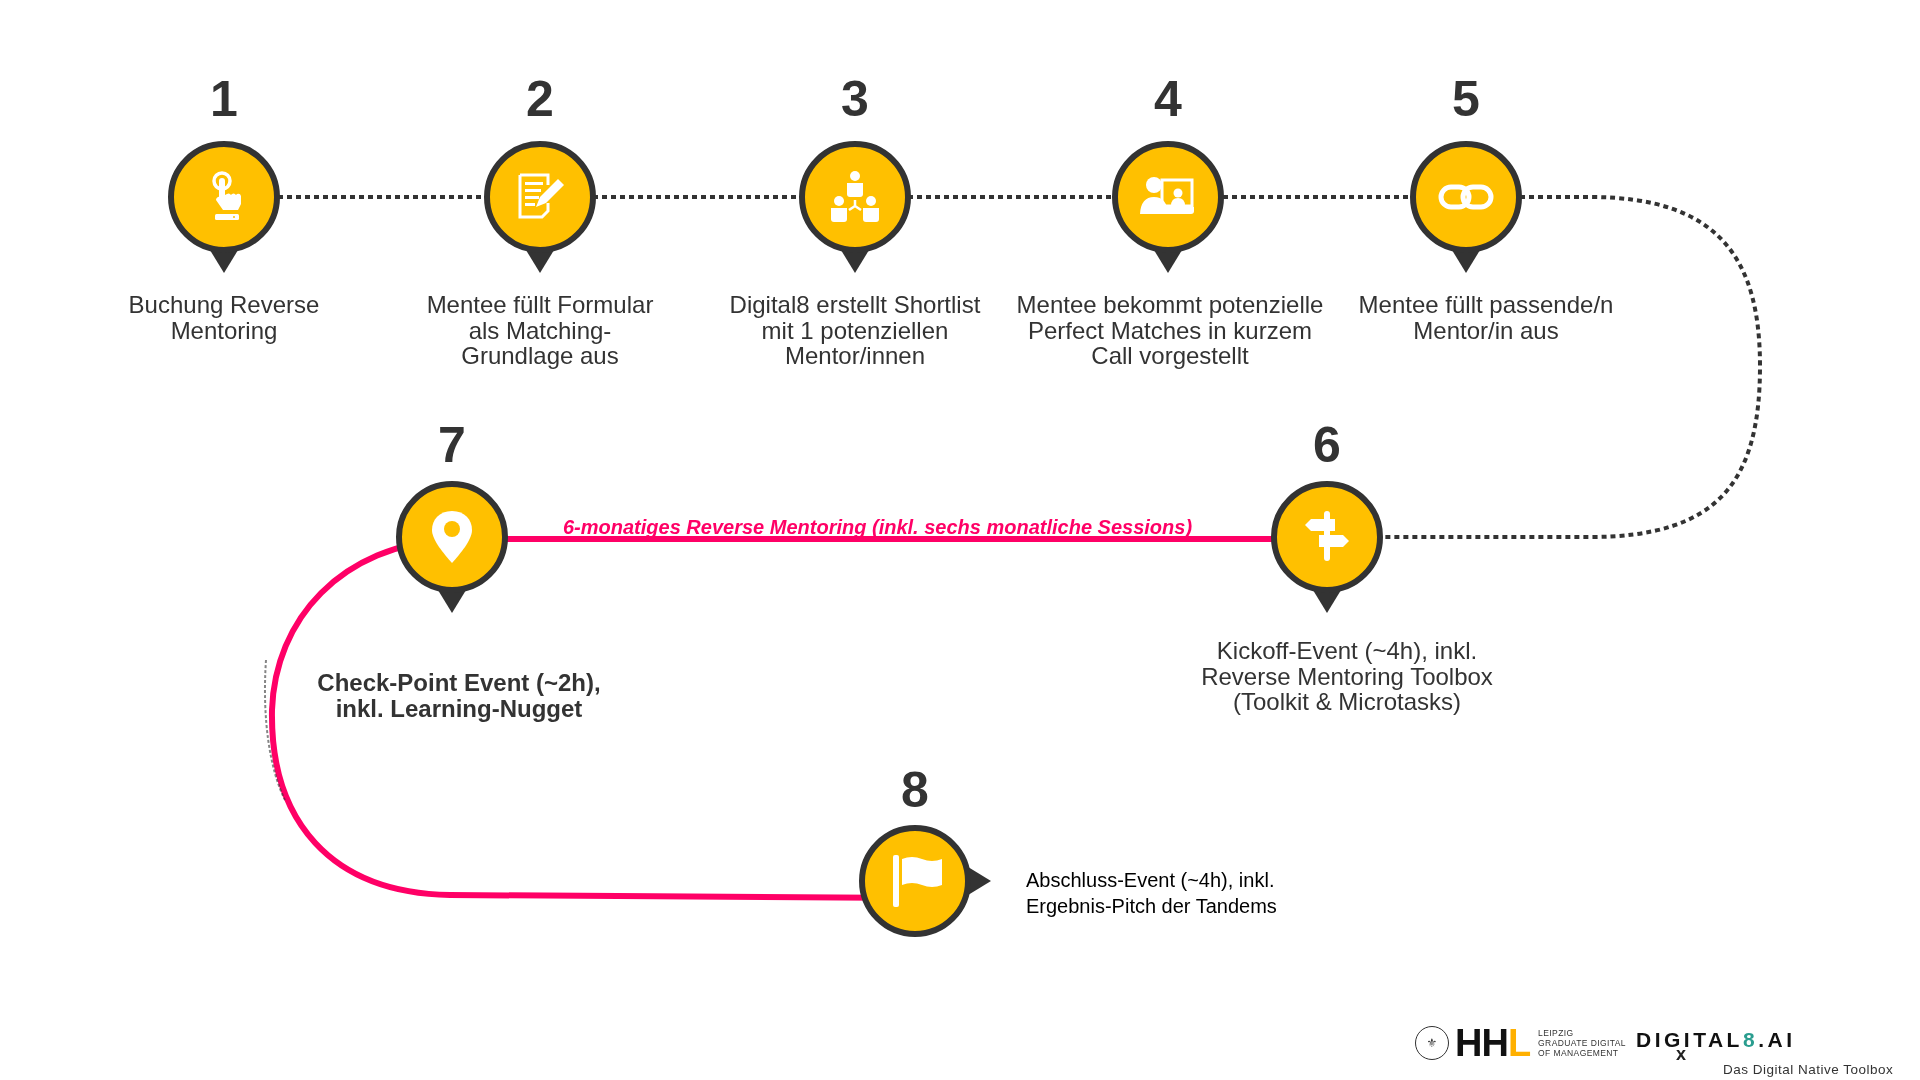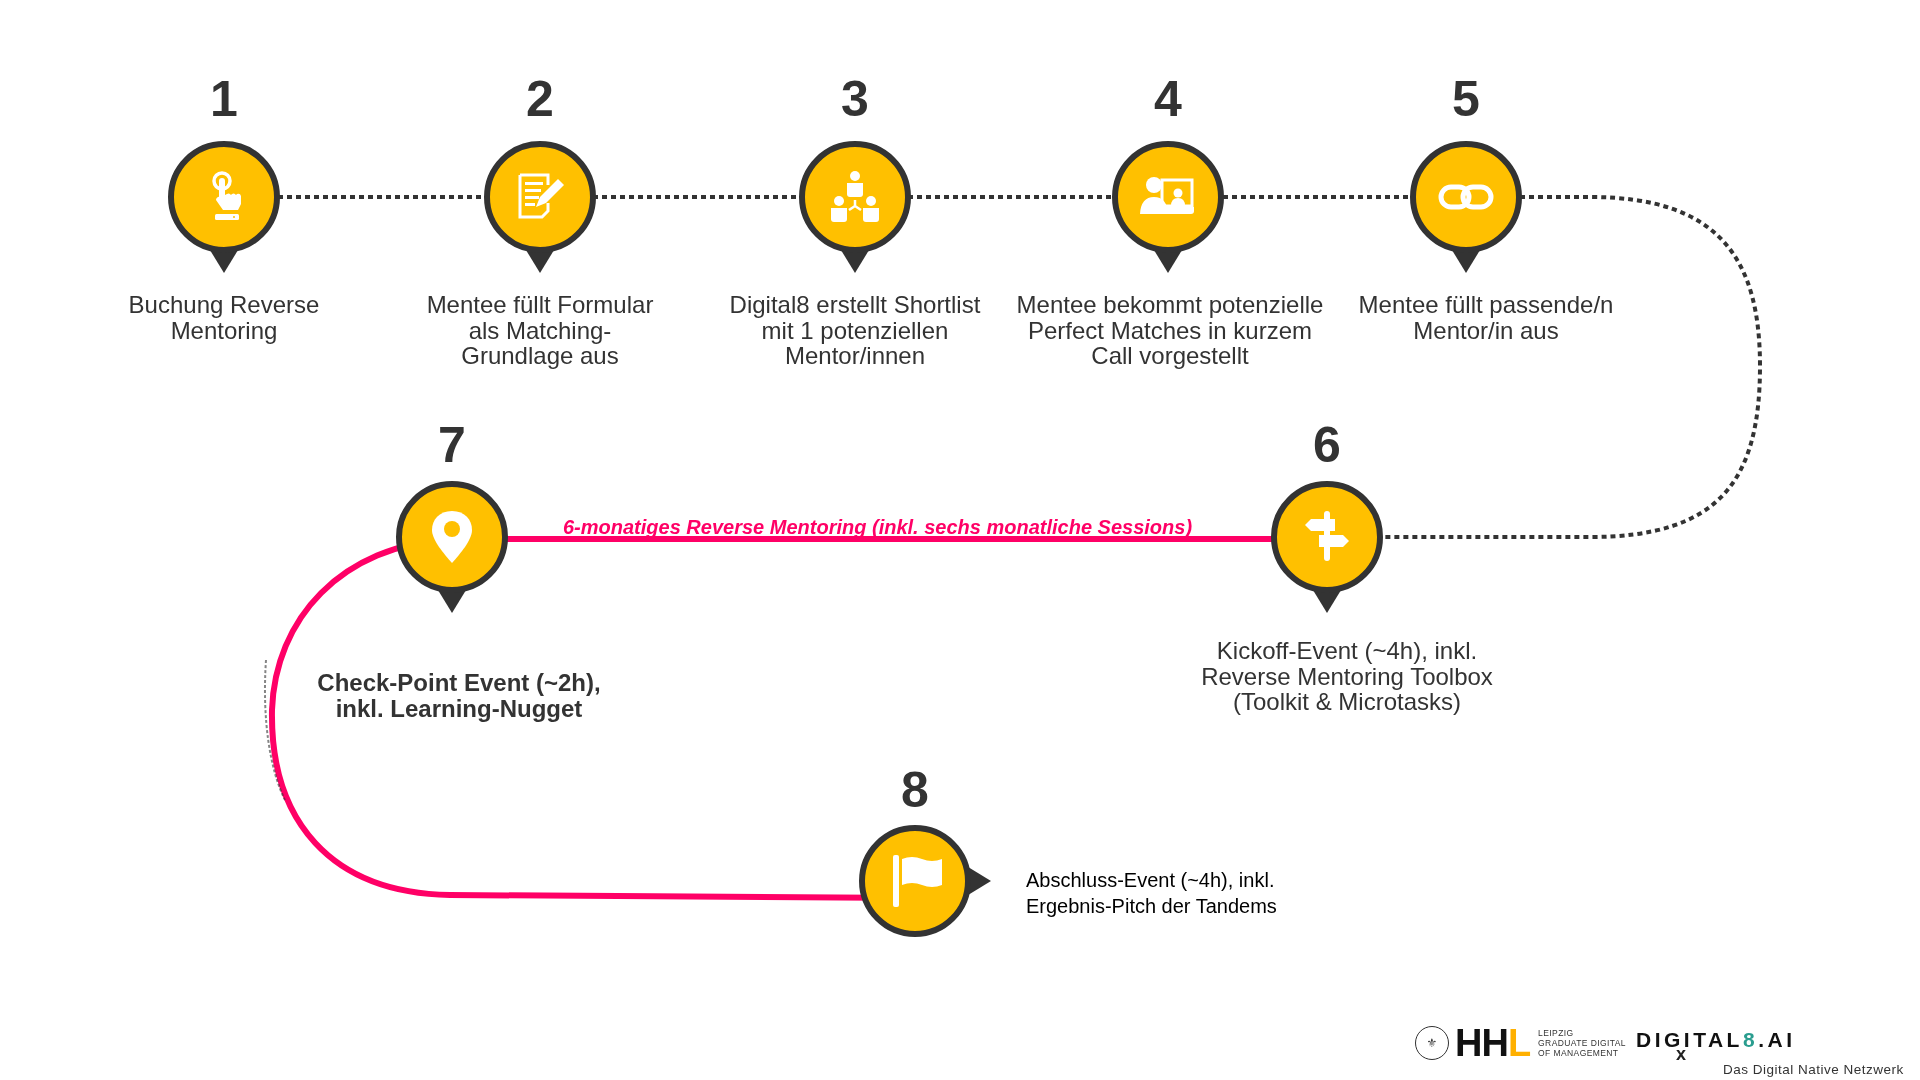"Das Digital Native Netzwerk" div.d8-sub { text: Netzwerk -> Toolbox }
